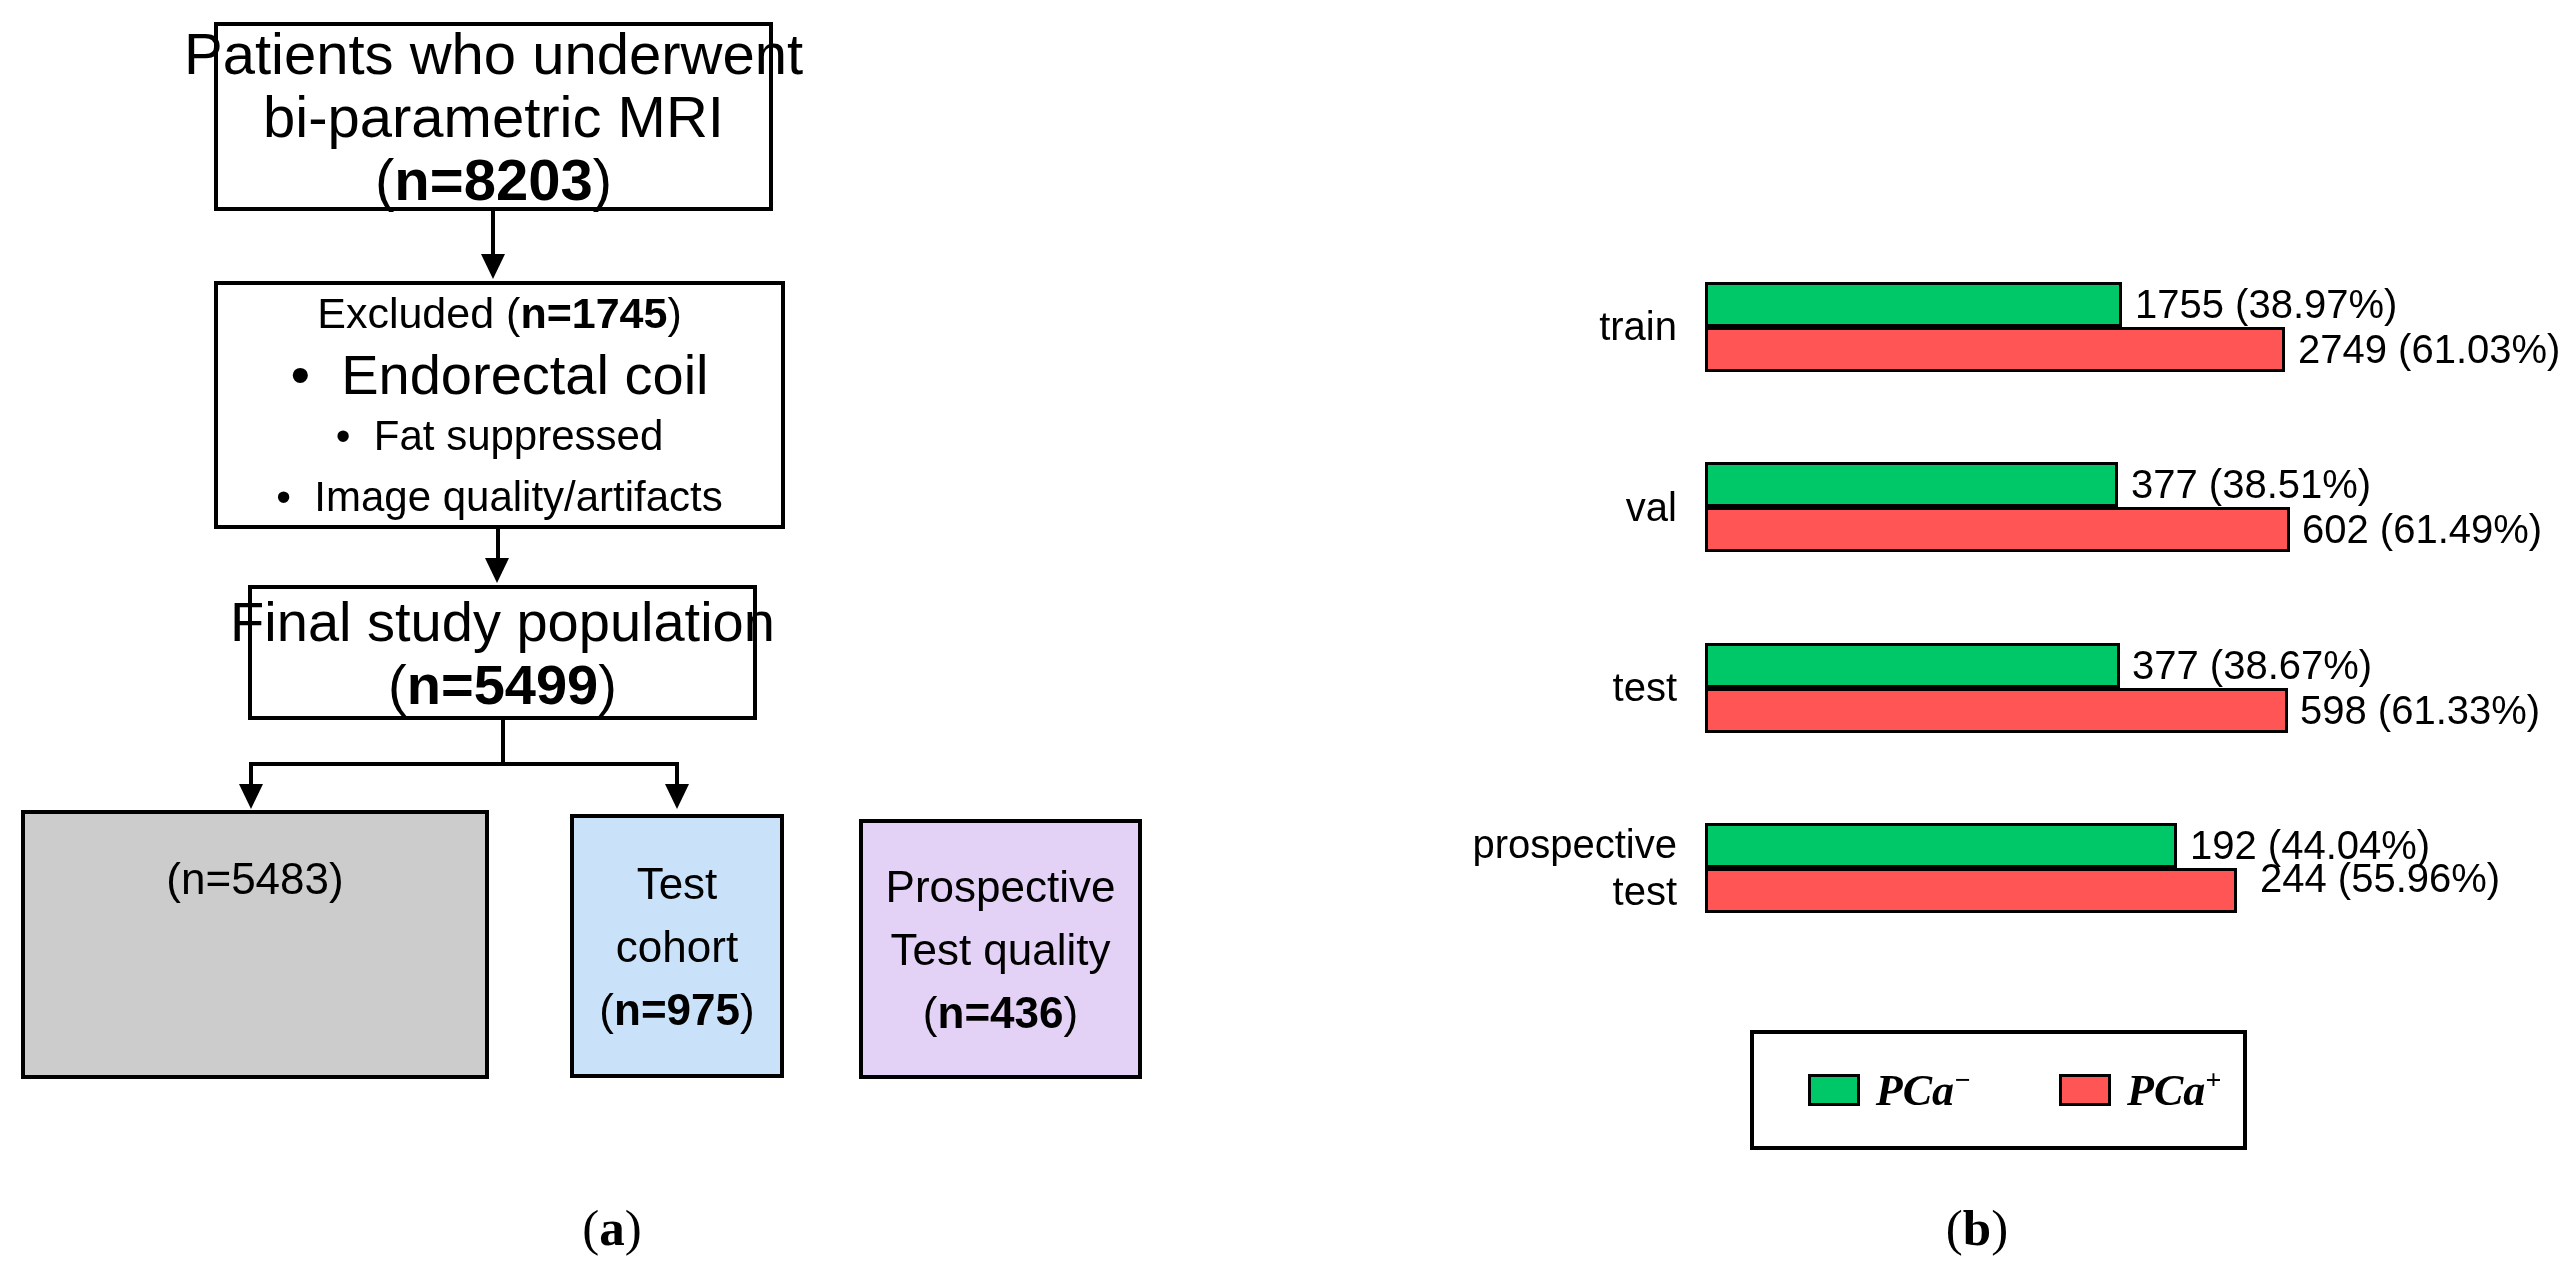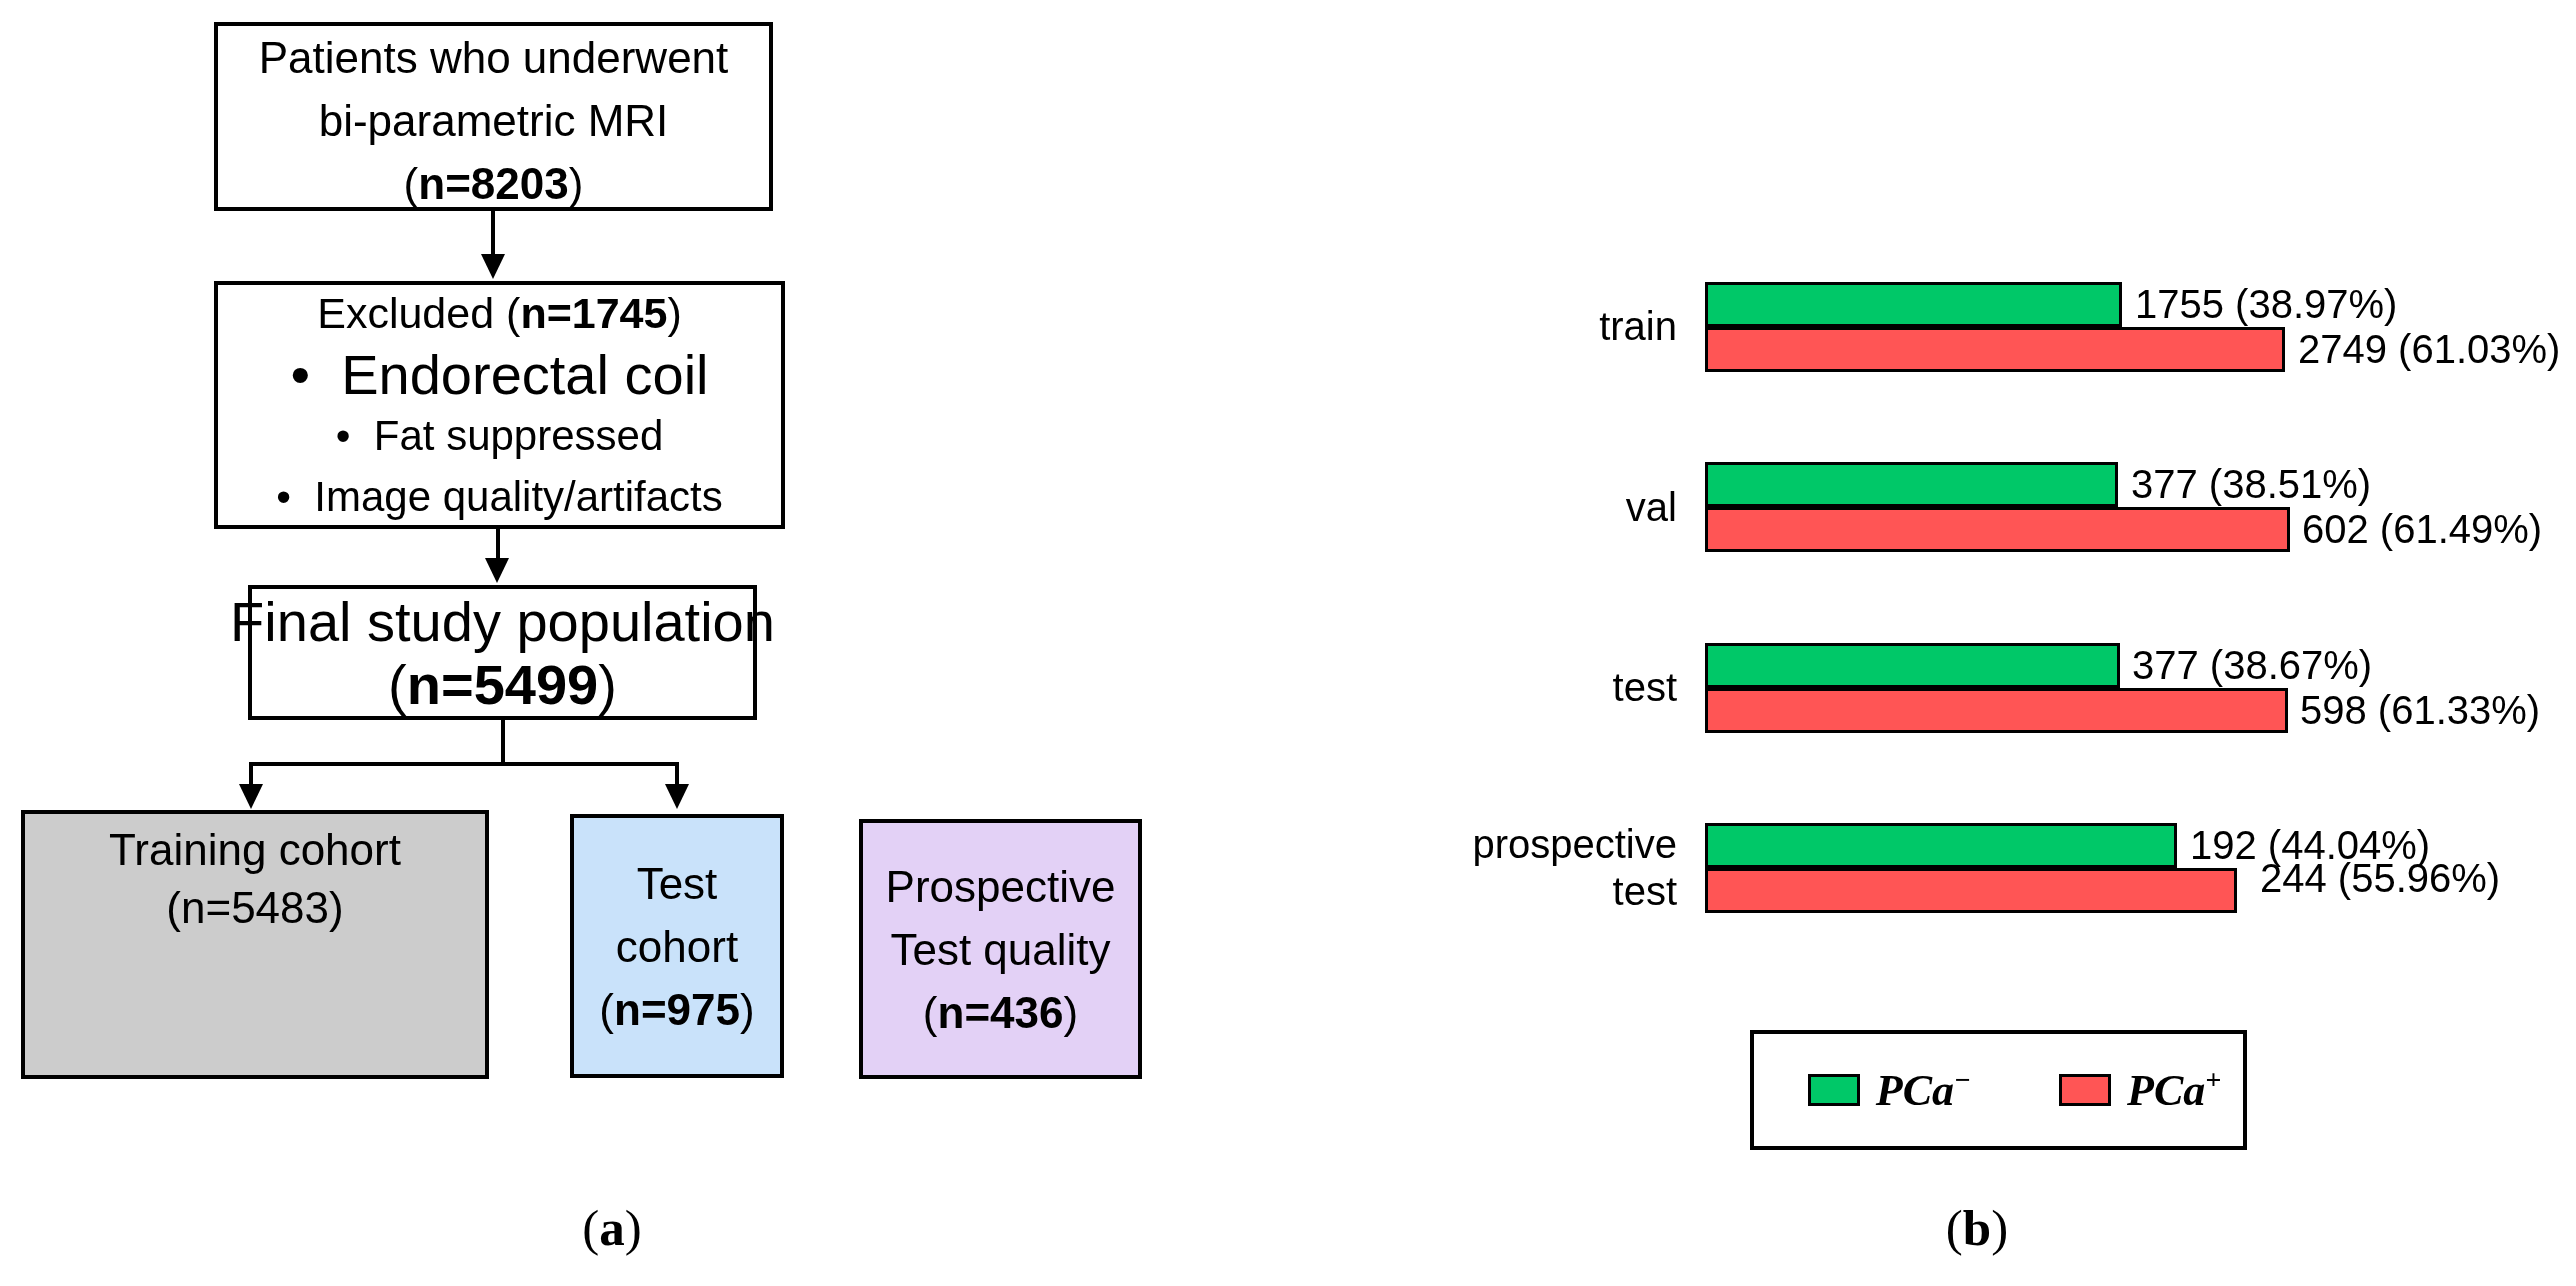"Patients who underwent" div.fbox { font-size: 44px -> 58px; justify-content: space-between -> none }
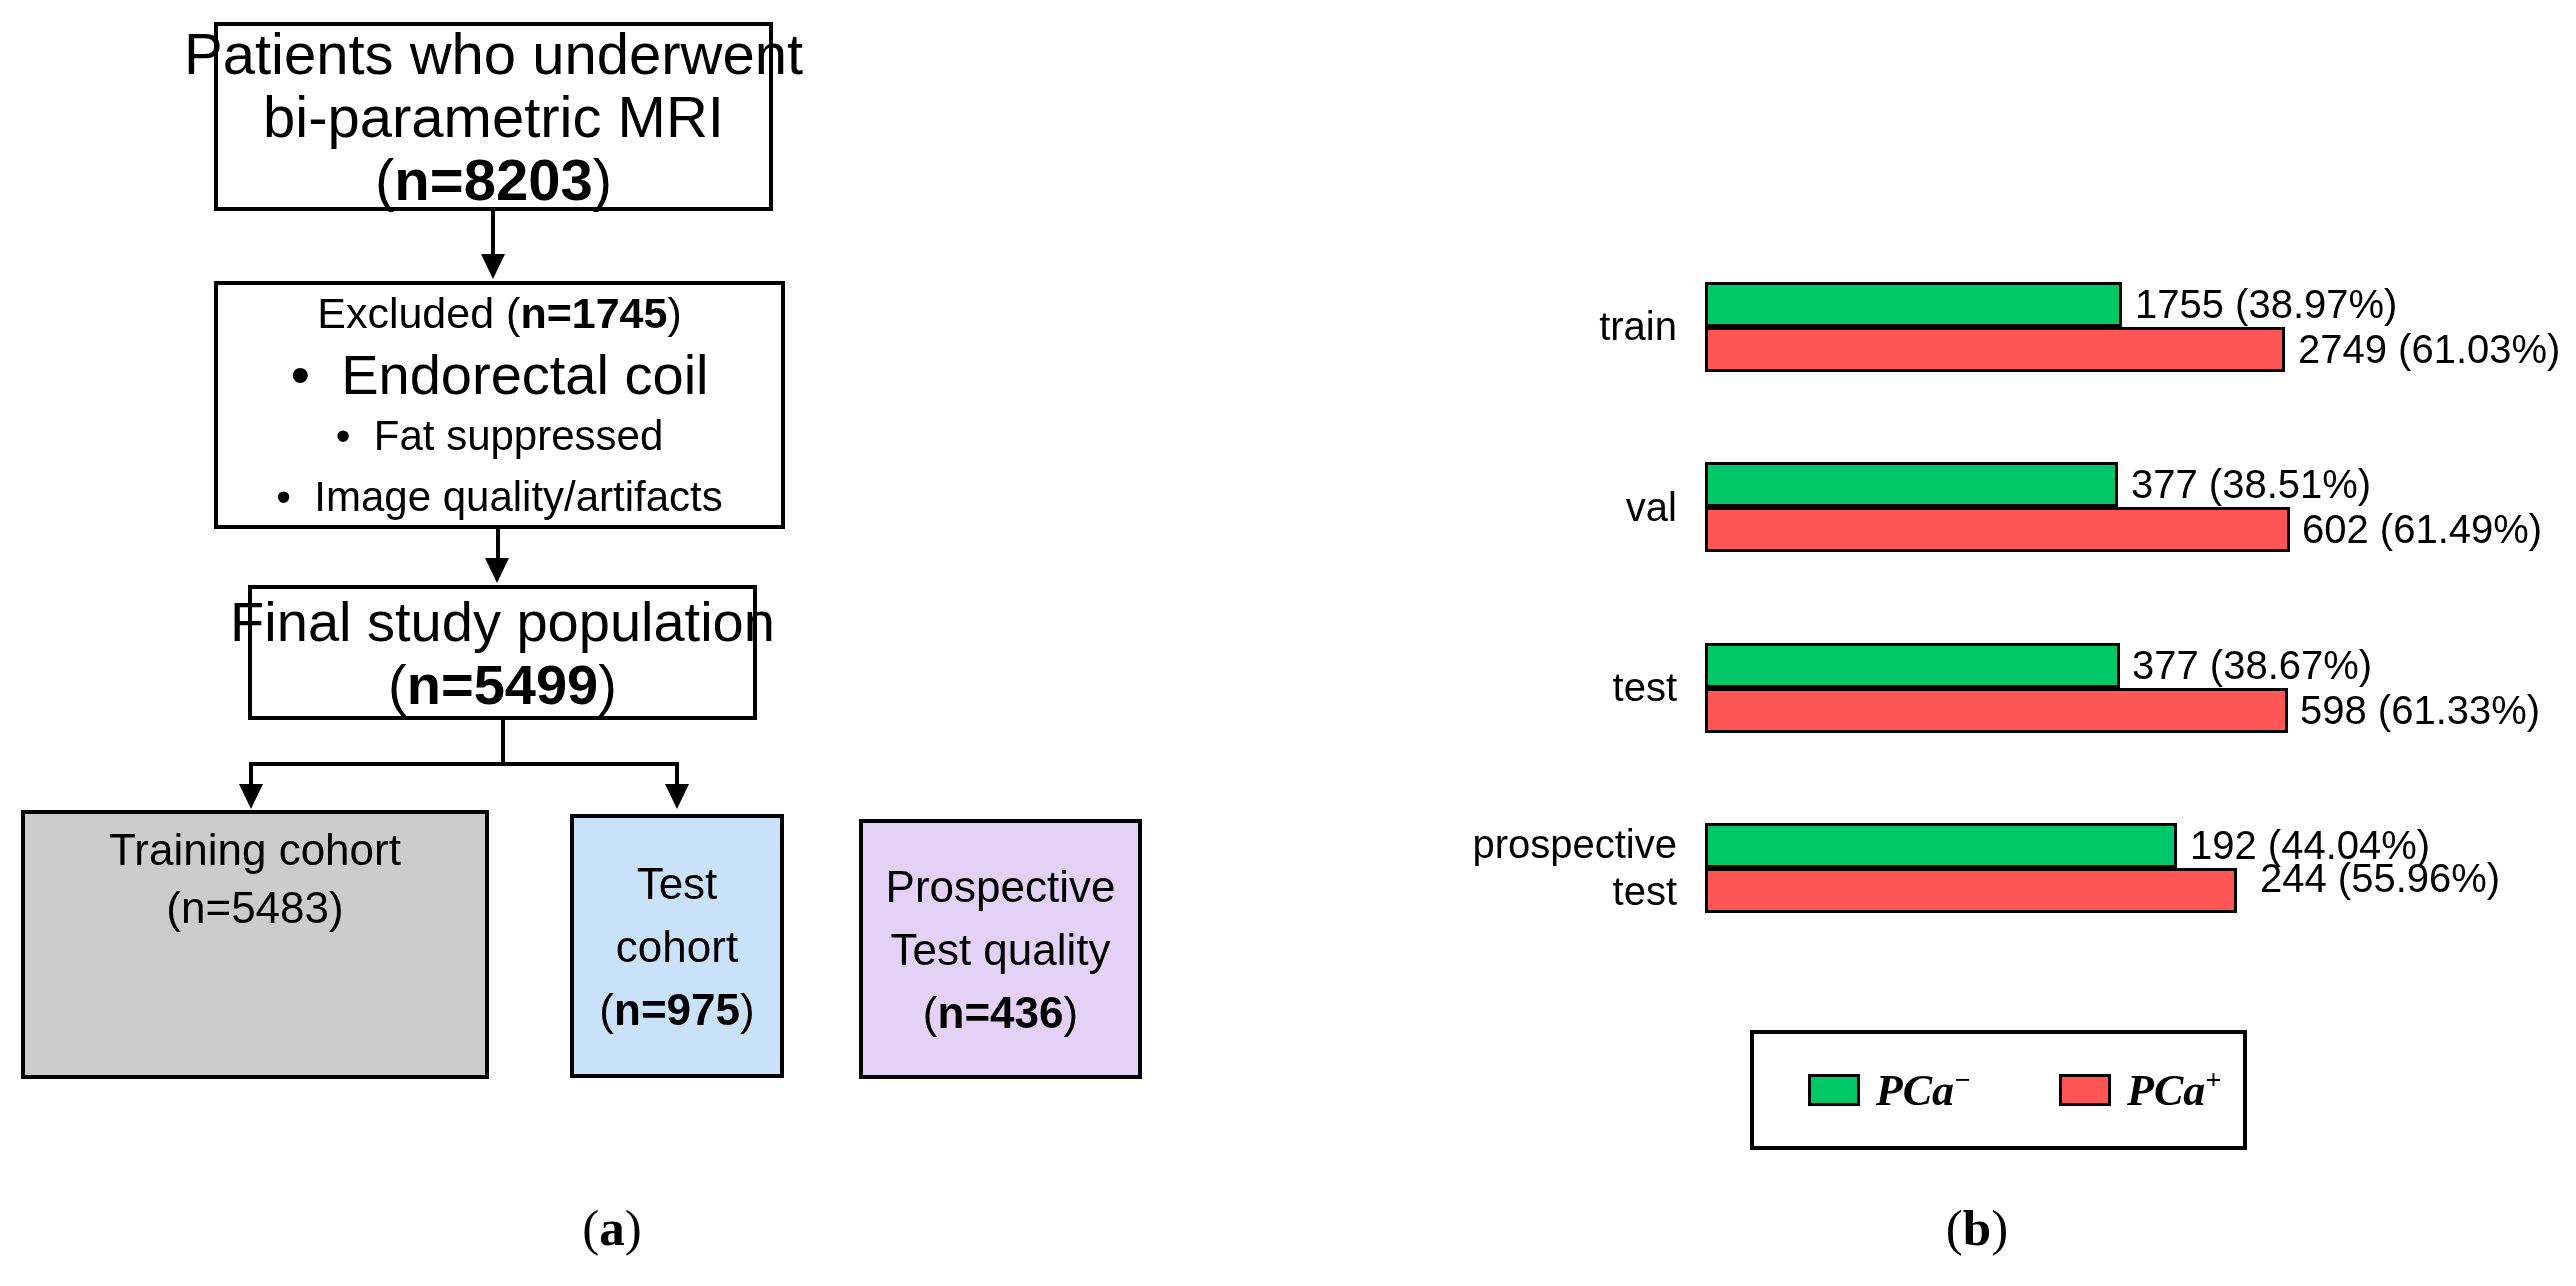"Training cohort" span.ln { html: <span>Training cohort</span> -> none }
